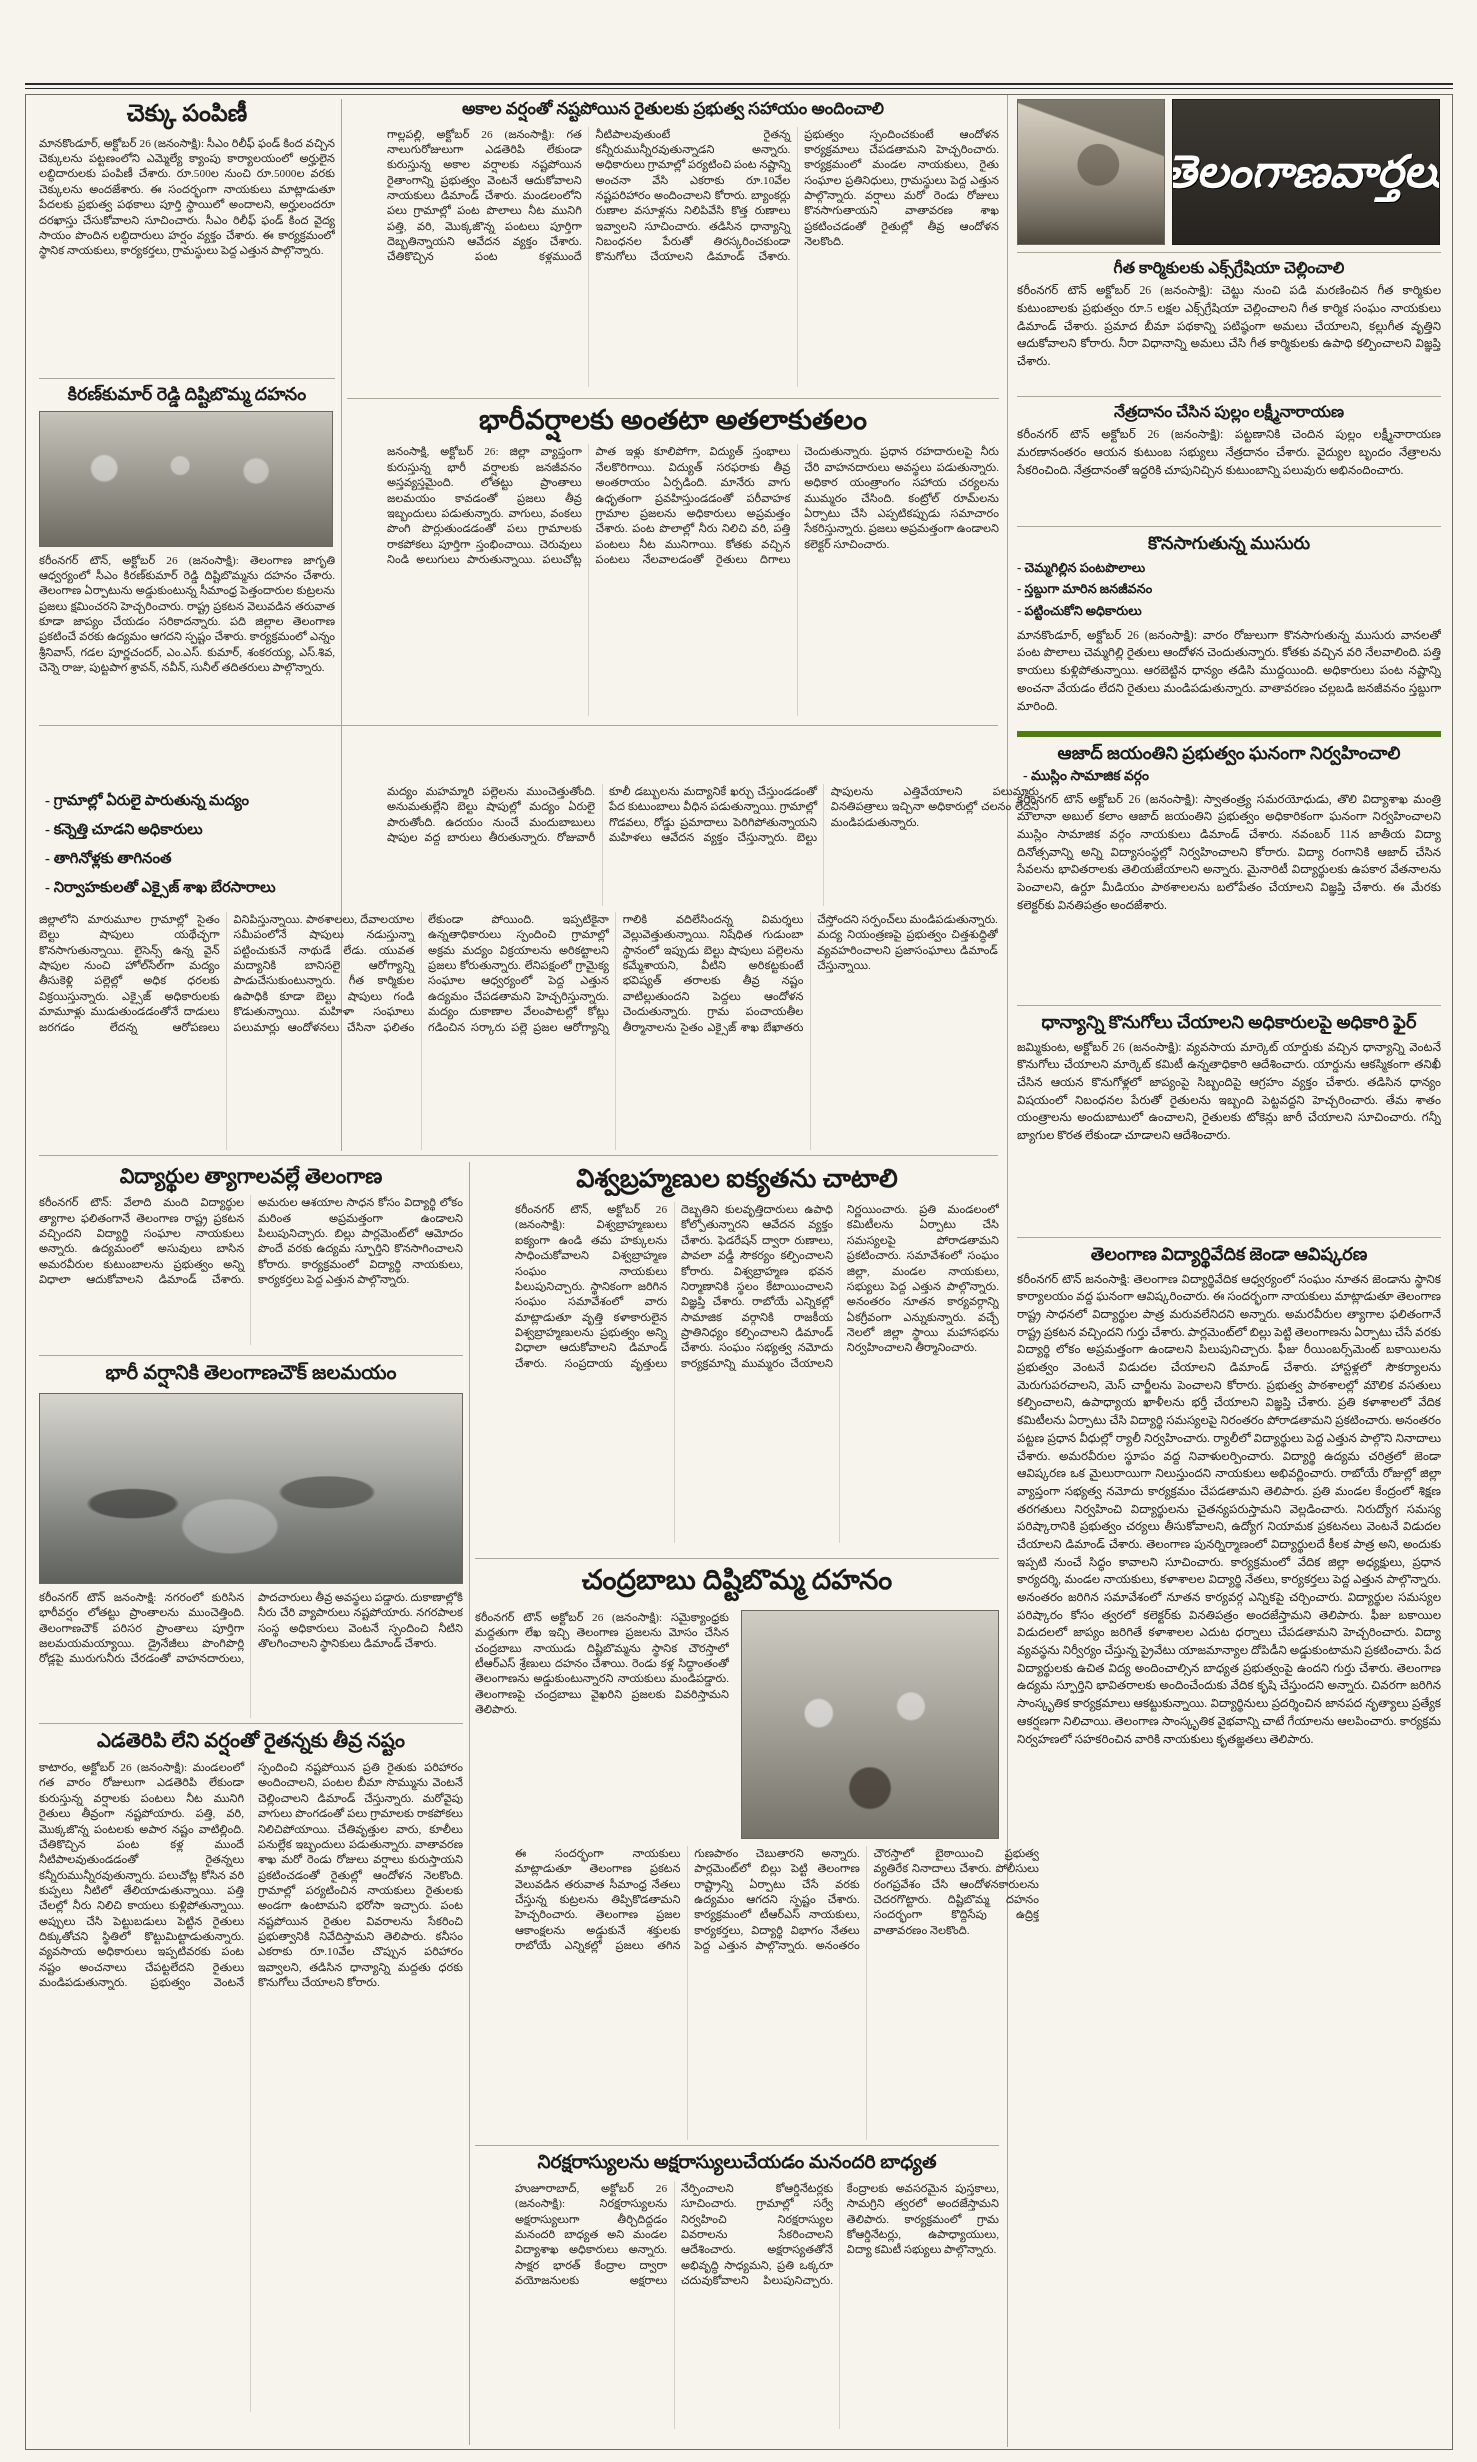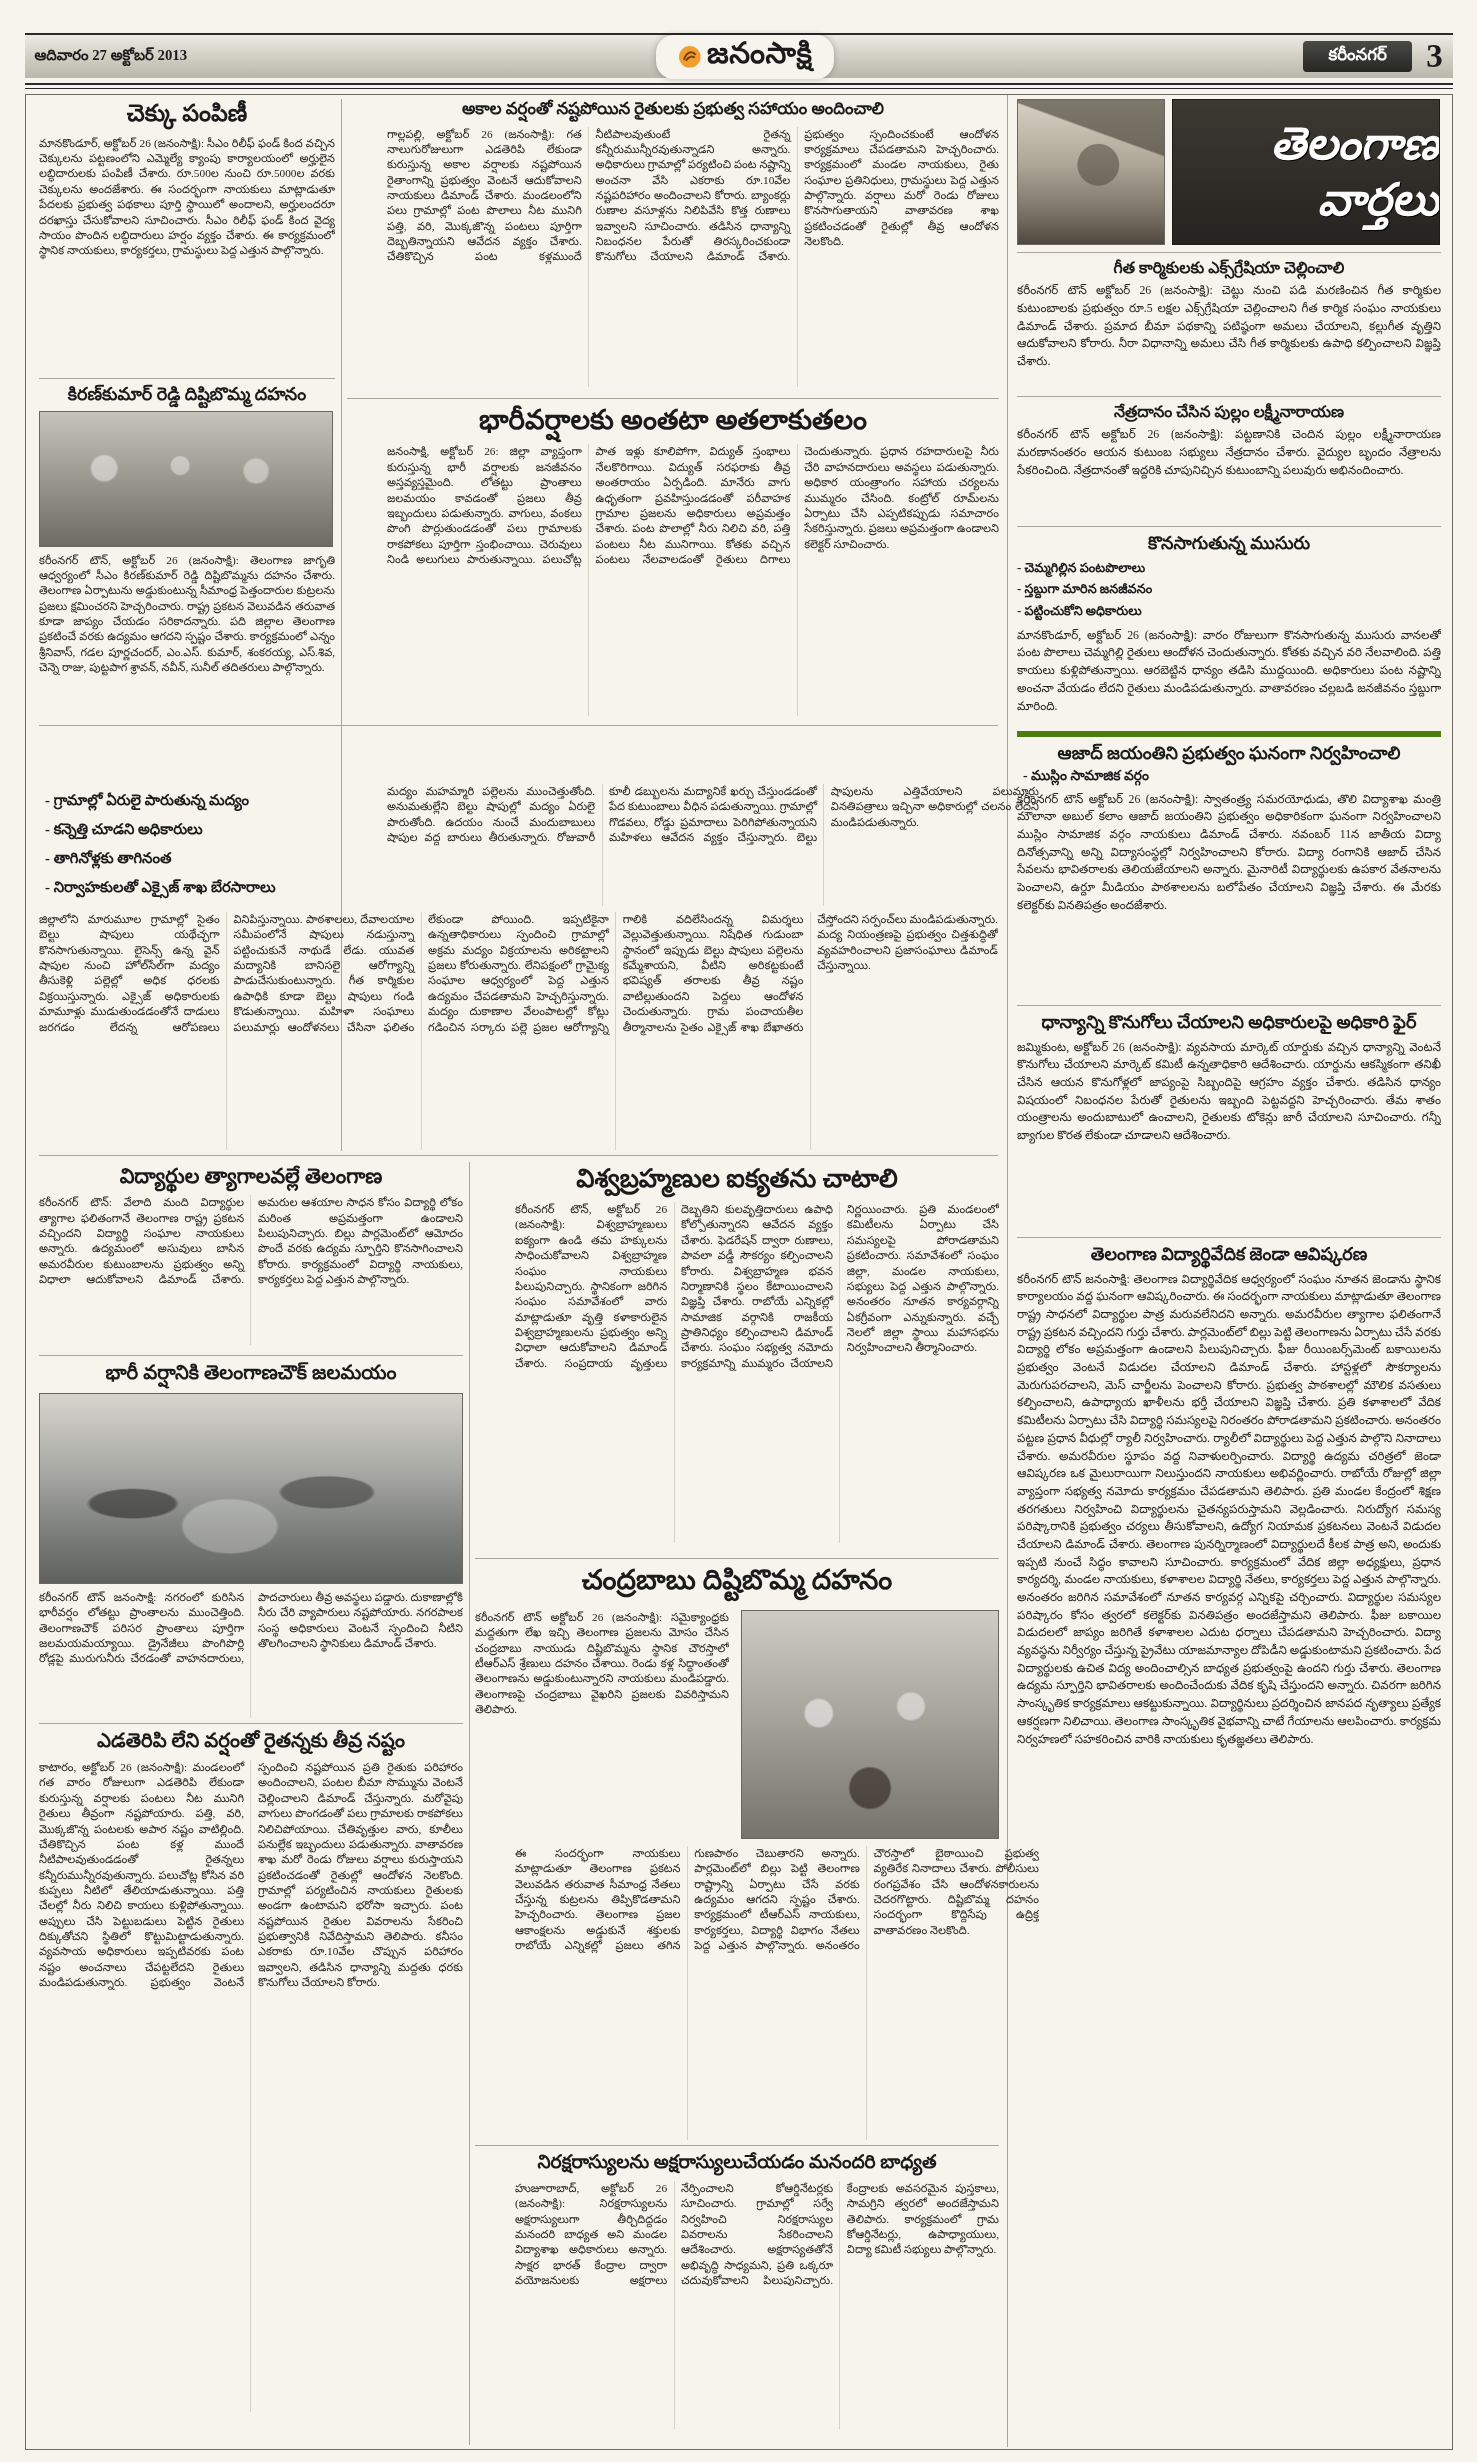"ఆదివారం 27 అక్టోబర్ 2013" div.top-header { html: <div> <span>ఆదివారం 27 అక్టోబర్ 2013</span> <span></span> <span> <span> <svg> <circle></circle> <path></path> </svg> </span> <span>జనంసాక్షి</span> </span> <span></span> <span>కరీంనగర్</span> <span>3</span> </div> -> none }
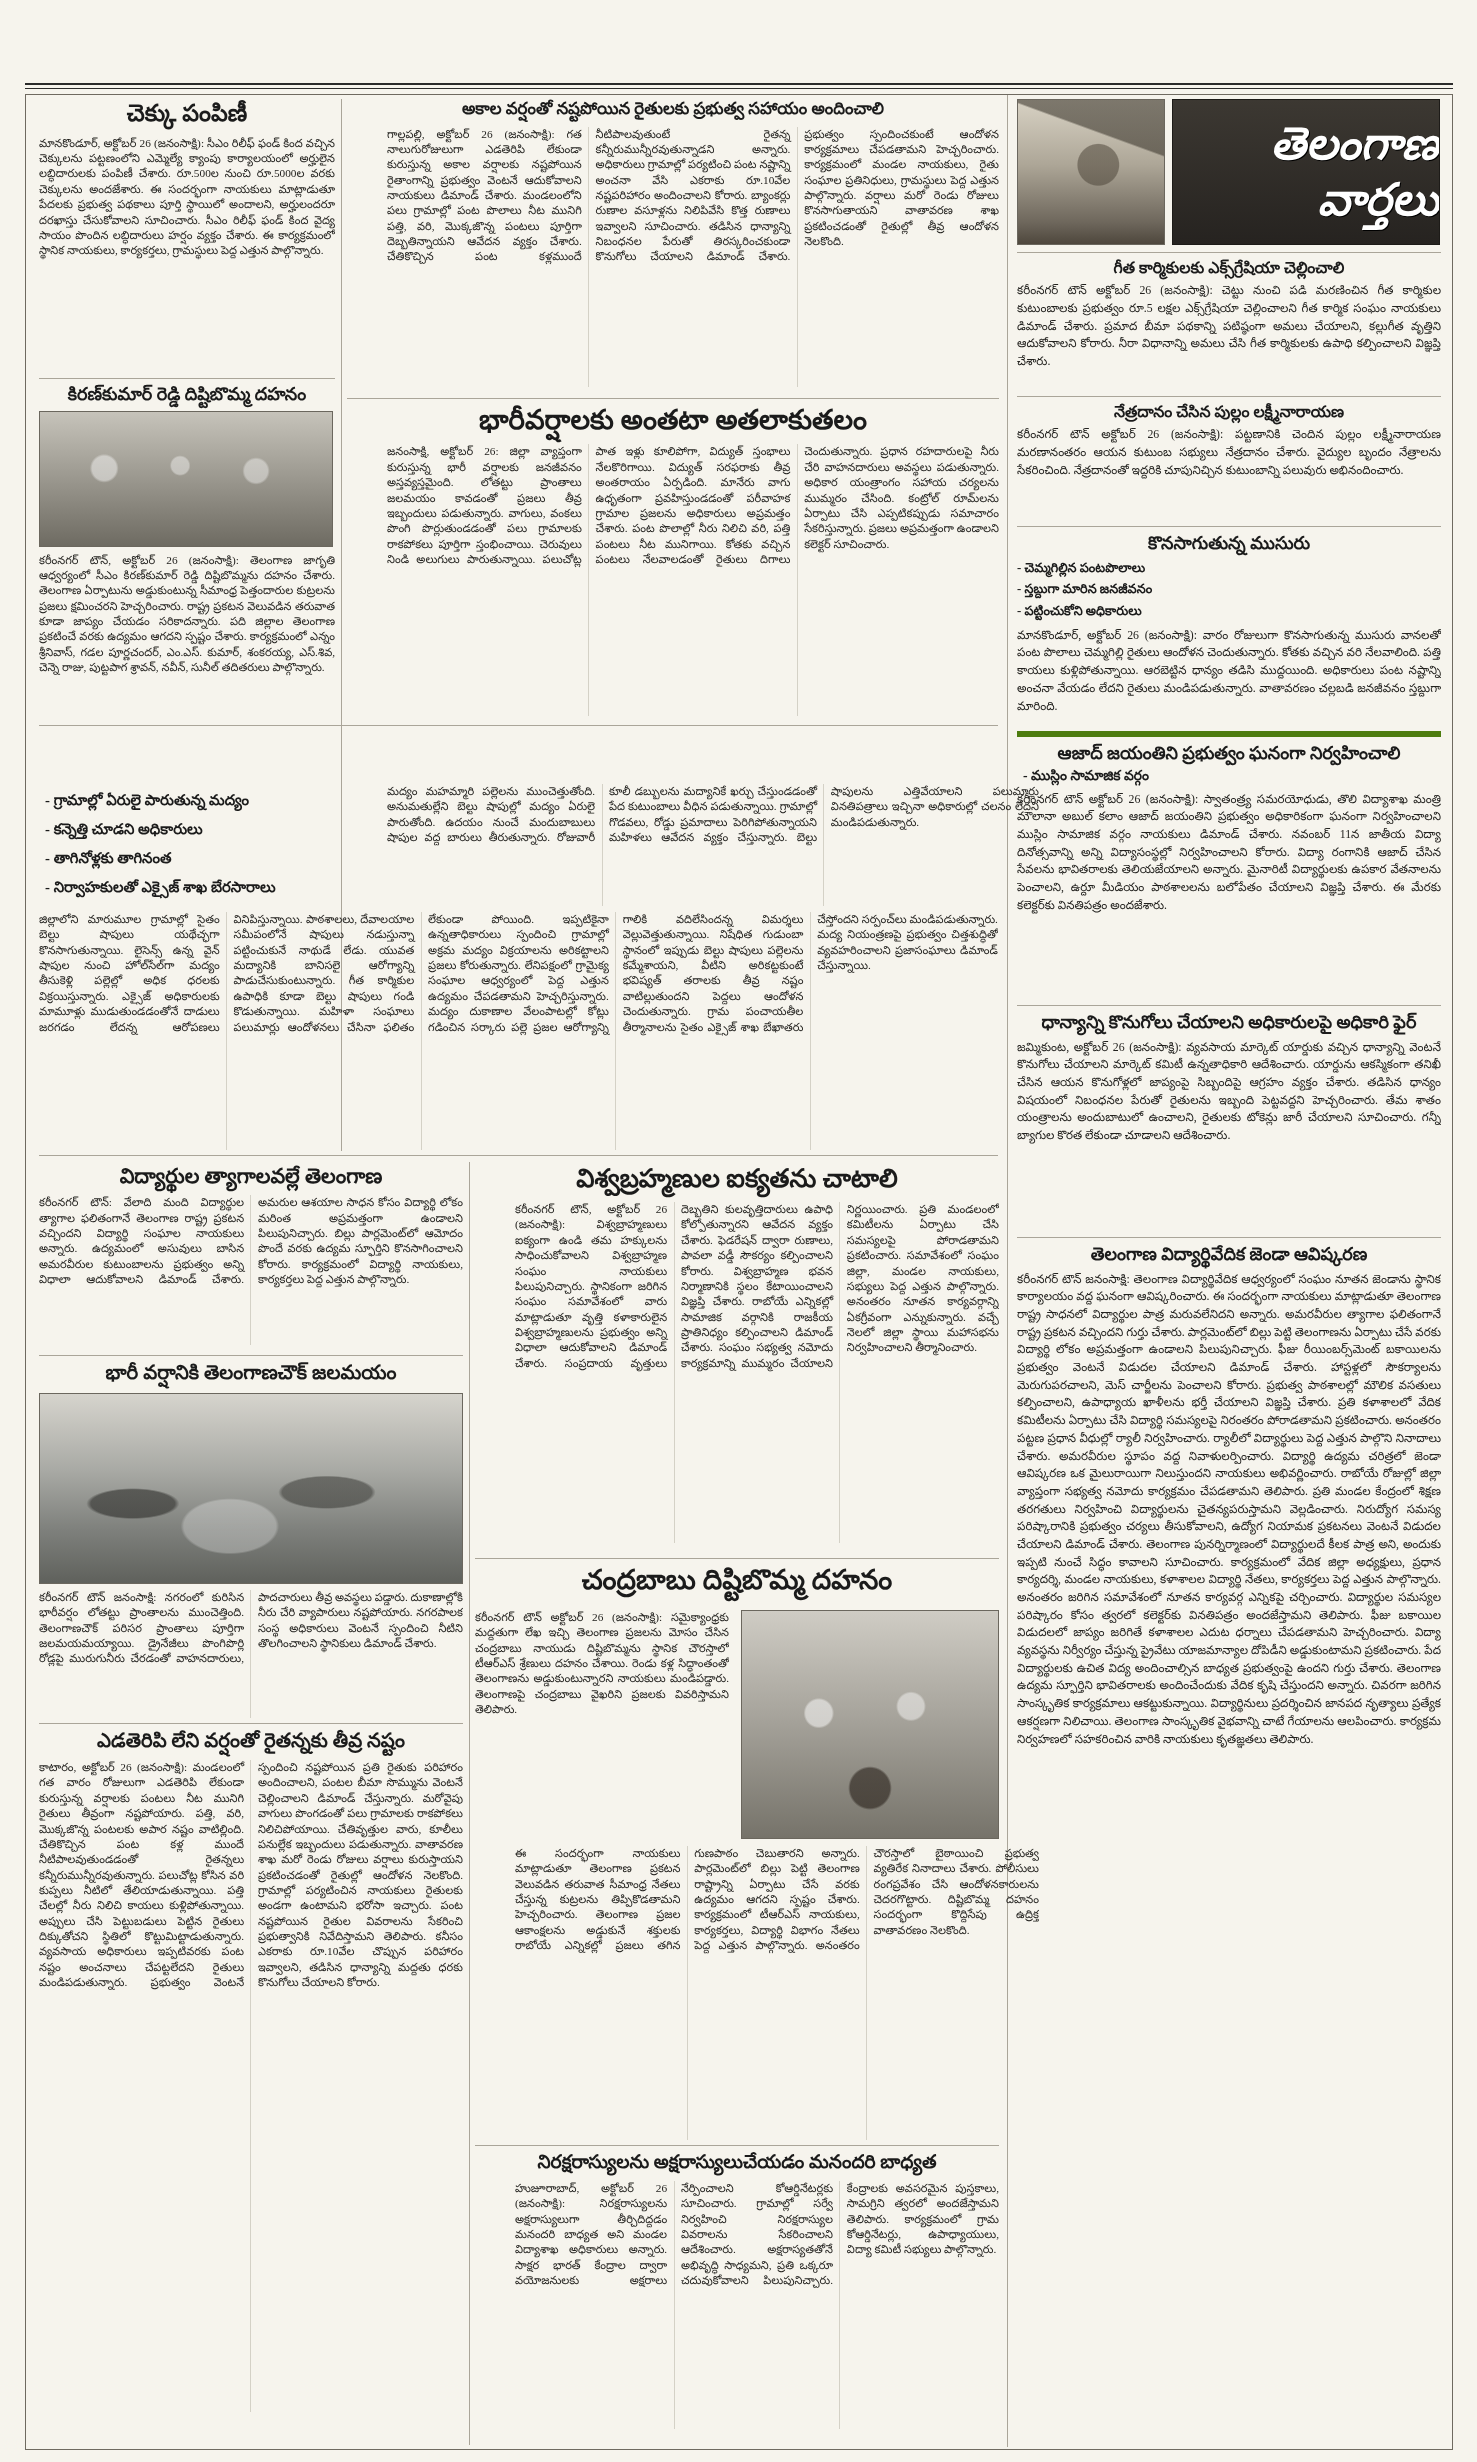"తెలంగాణ" .tg-block { align-items: flex-end -> center; flex-direction: column -> none }
